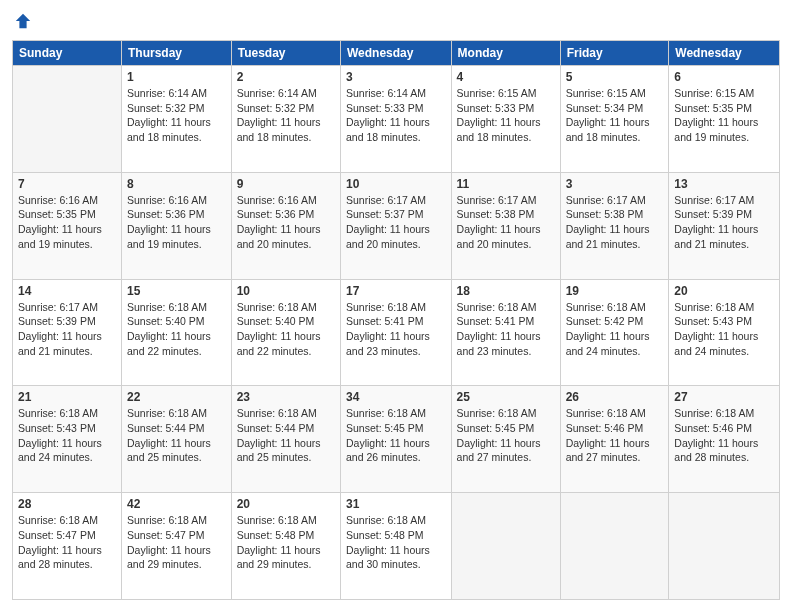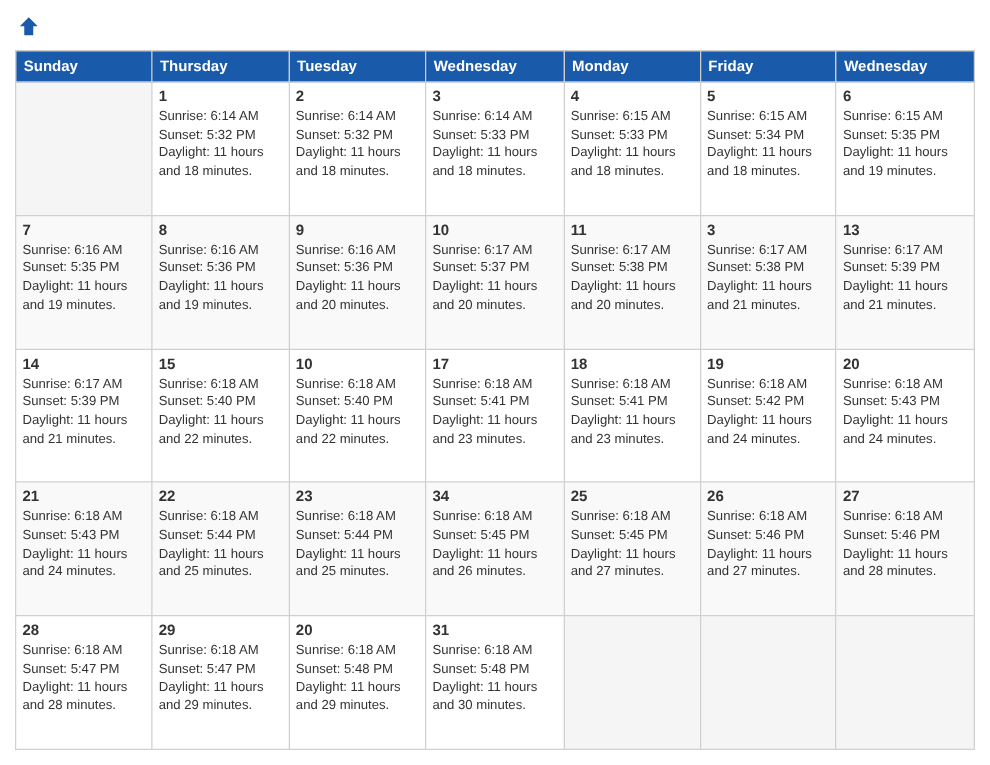"29" div.day-num { text: 29 -> 42 }
